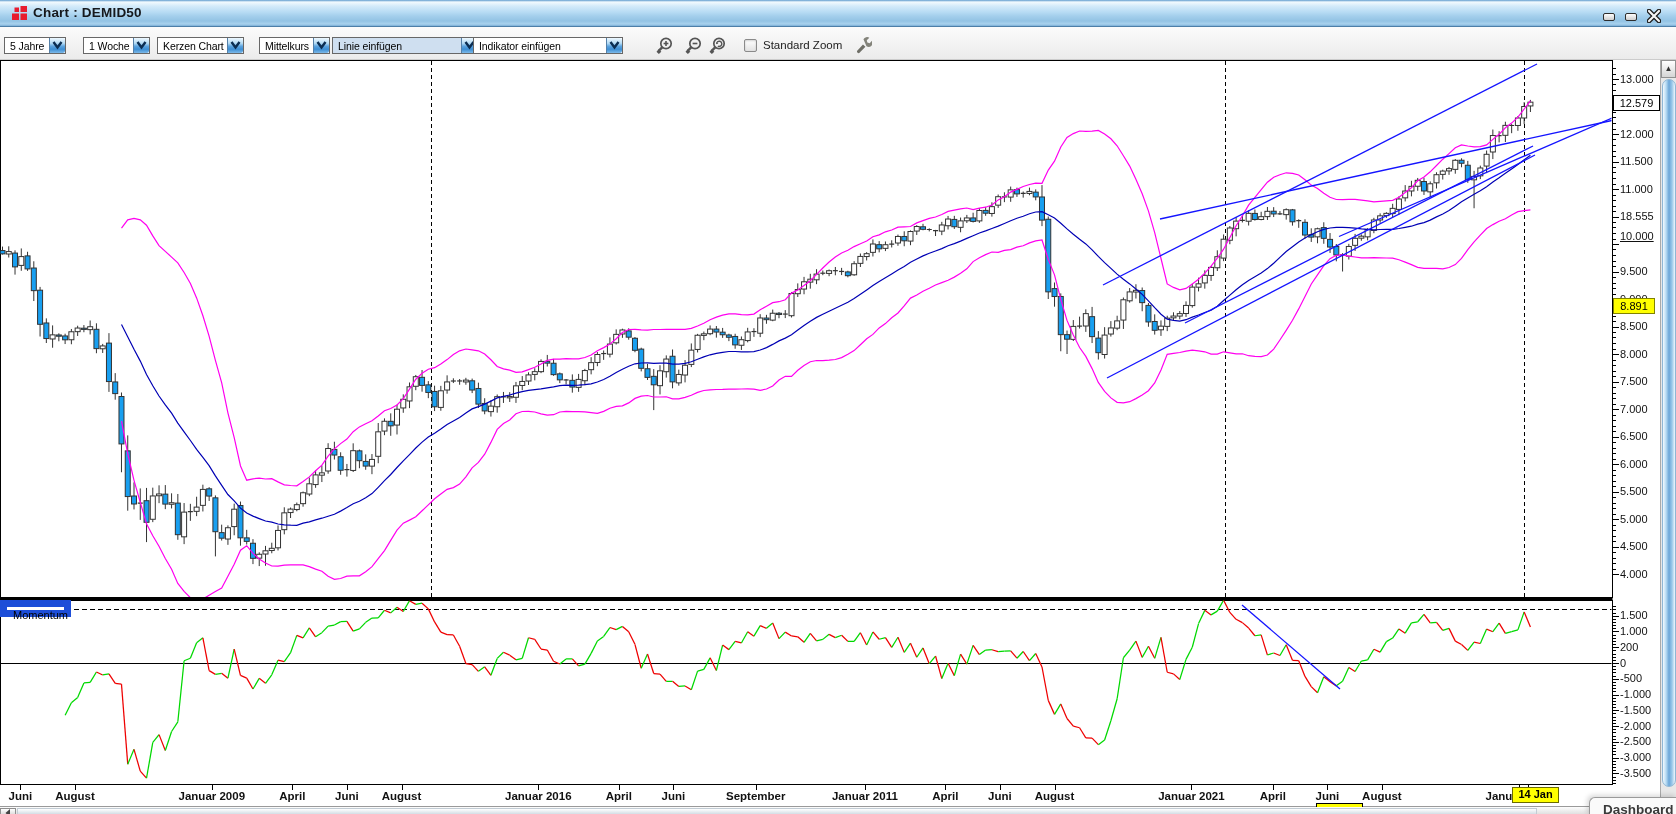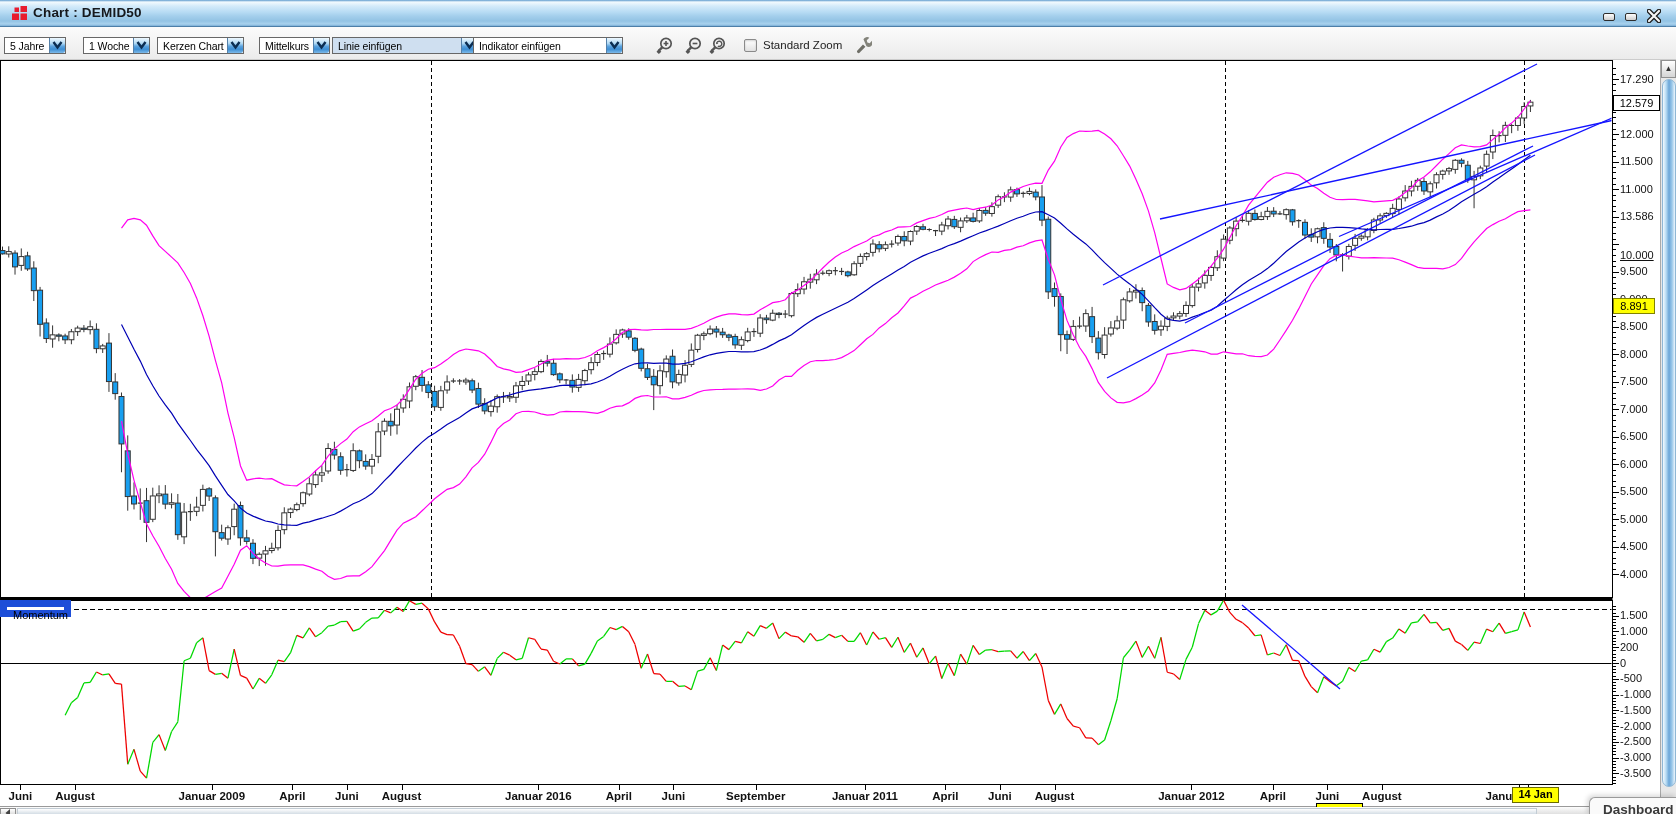"17.290" div.ylbl { text: 17.290 -> 13.000 }
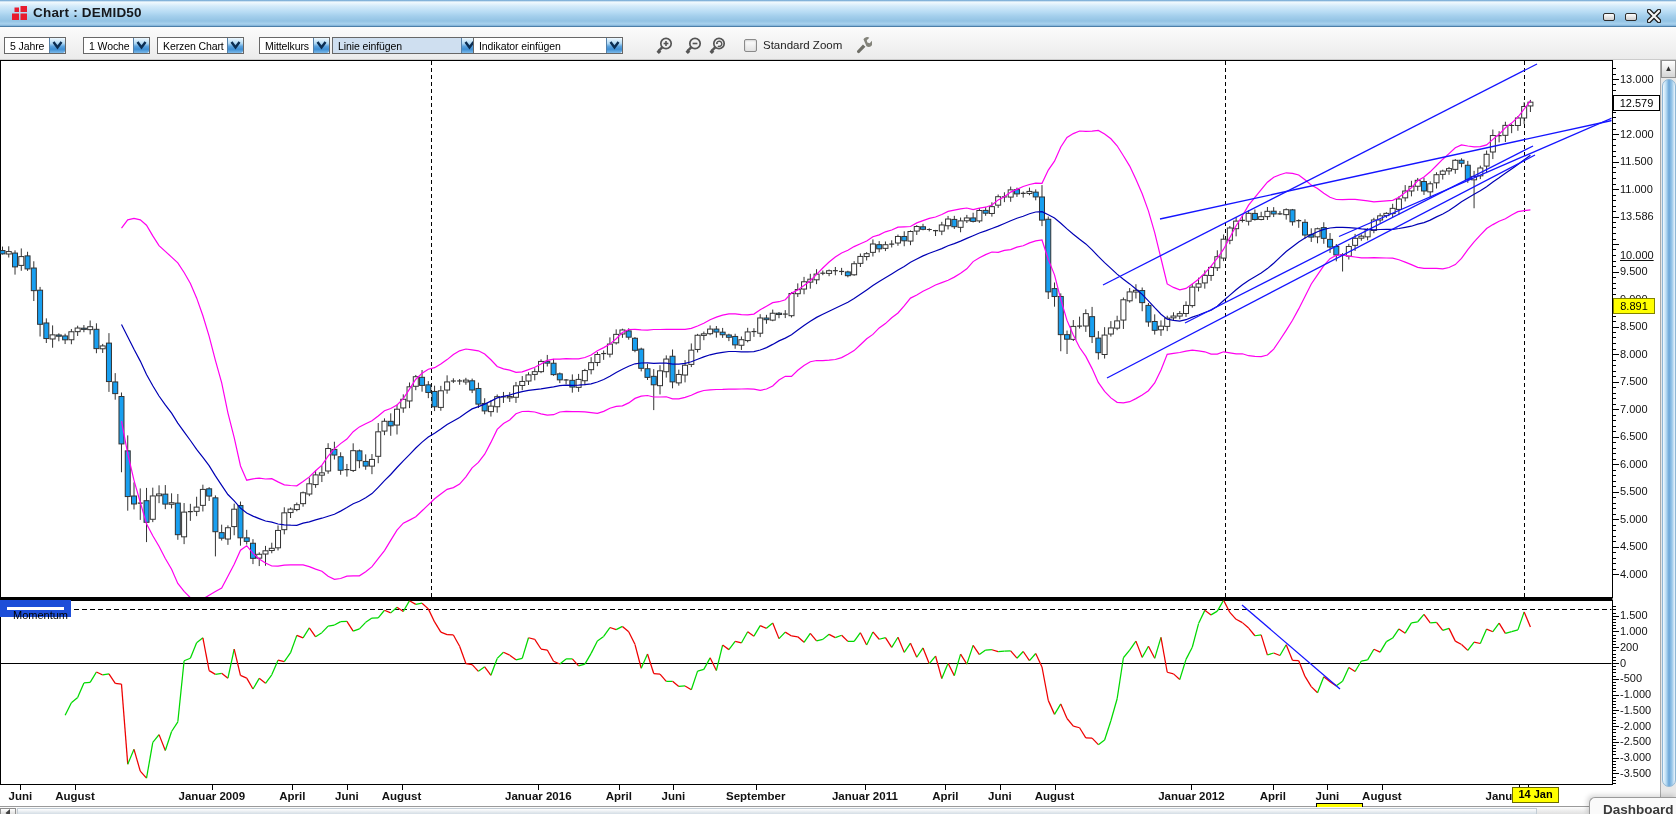"13.586" div.ylbl { text: 13.586 -> 18.555 }
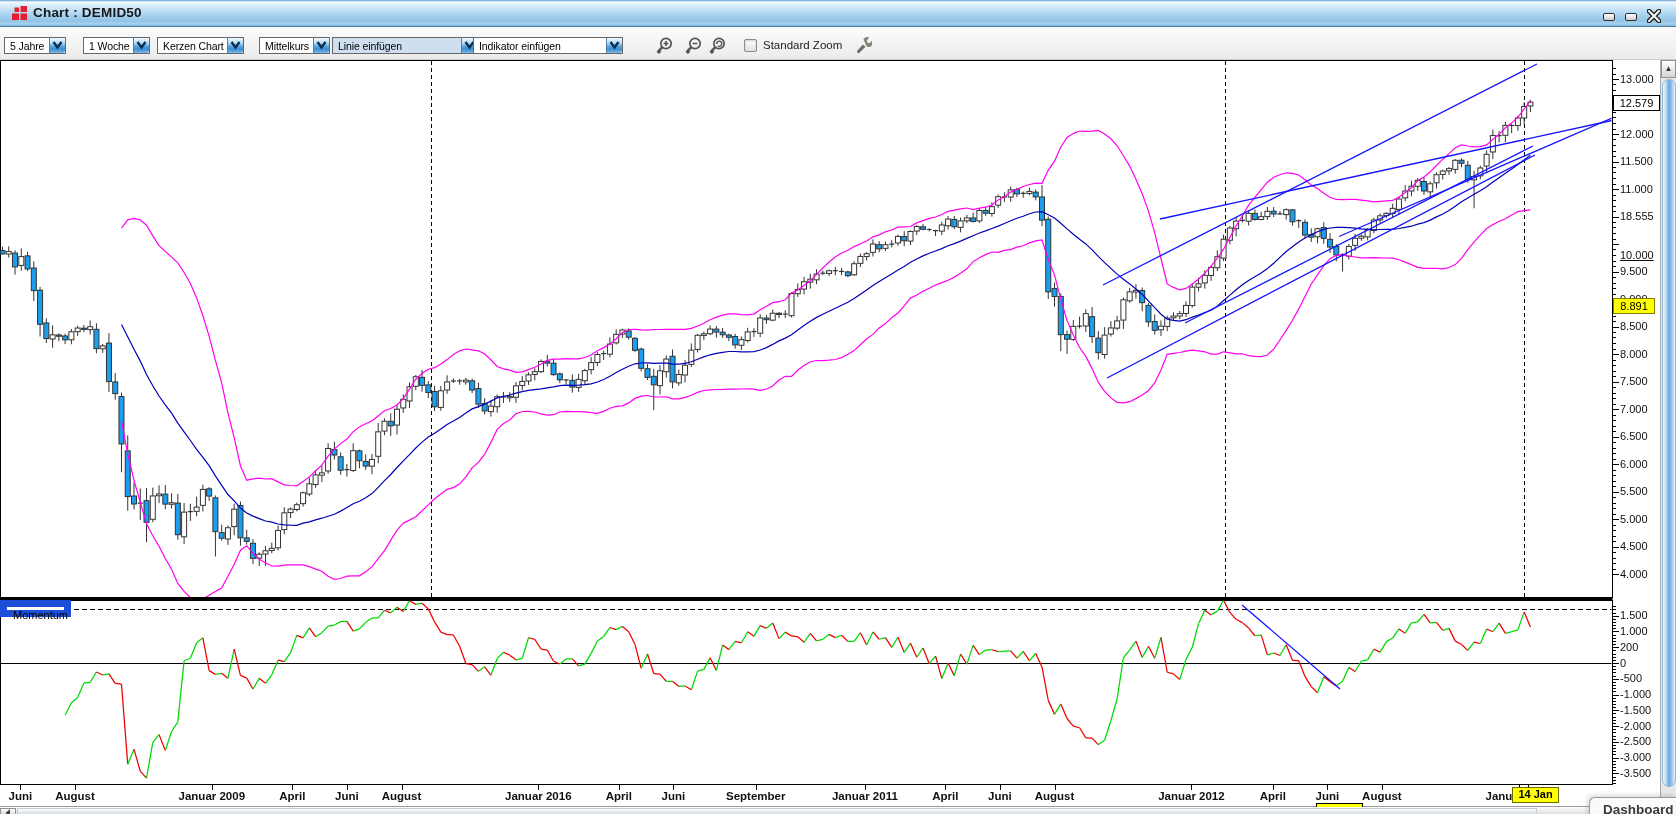"10.000" div.ylbl { top: 249px -> 230px }
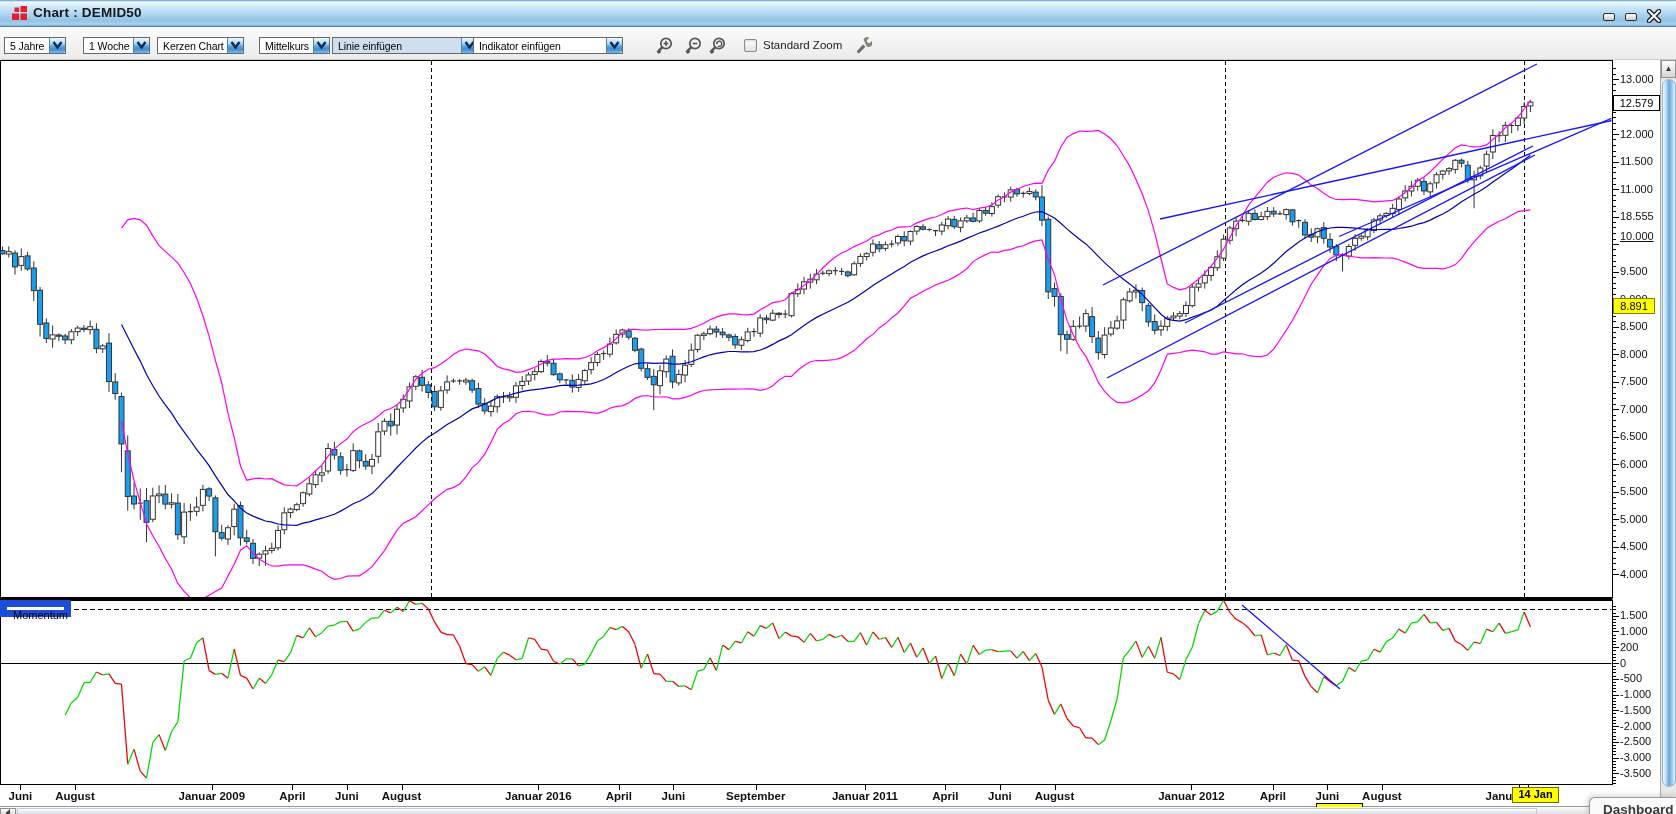"Januar 2012" div.monthlbl { text: 2012 -> 2021 }
